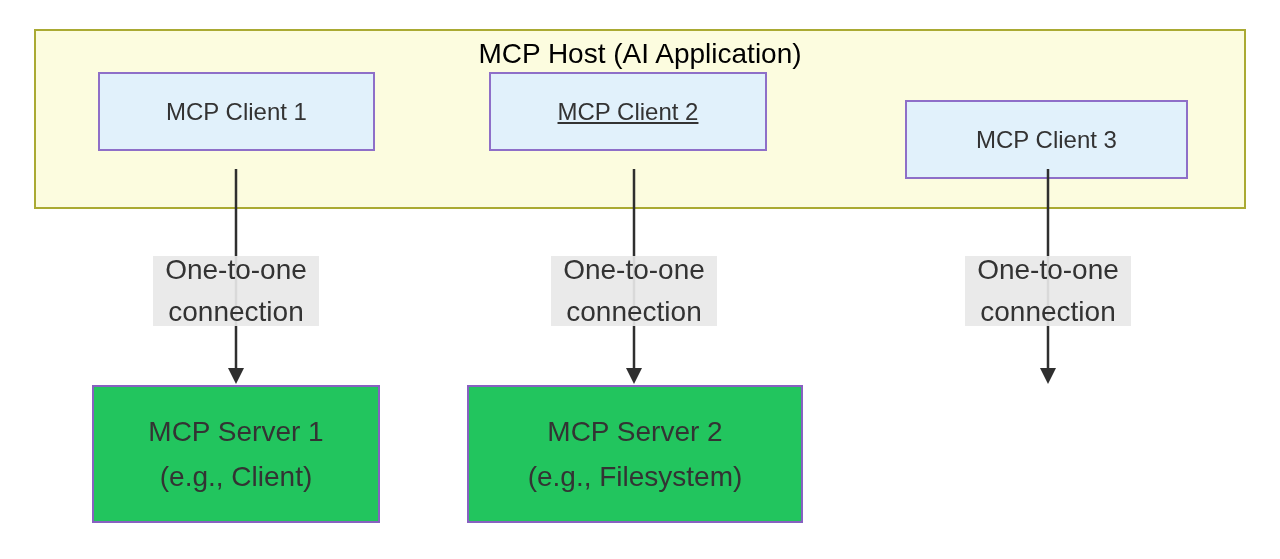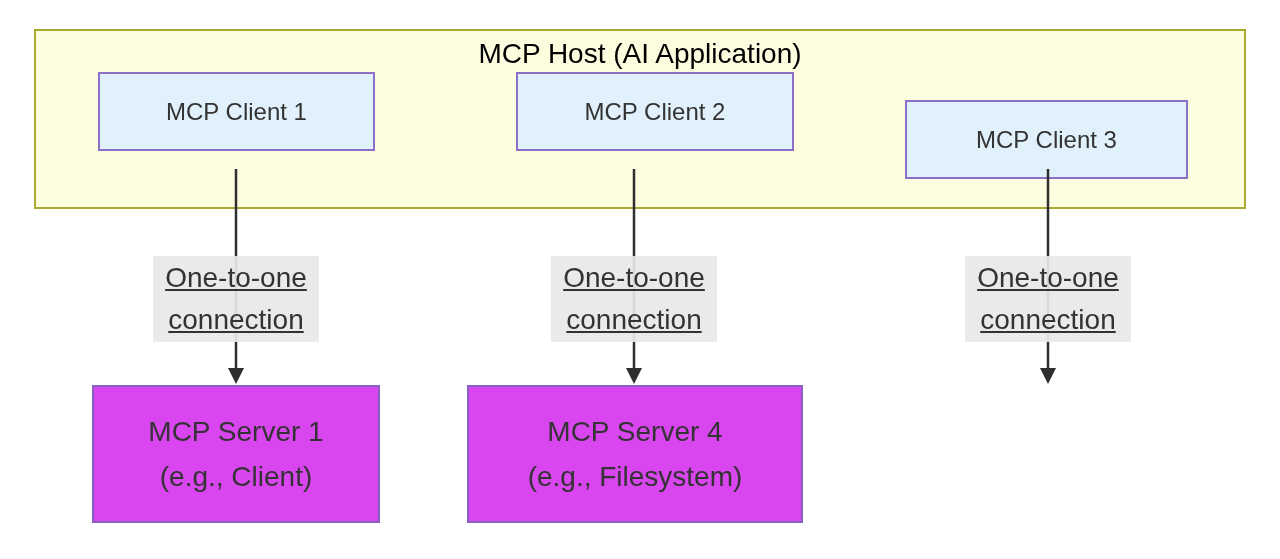"MCP Client 2" .client-2 { left: 516px -> 489px; text-decoration: none -> underline }
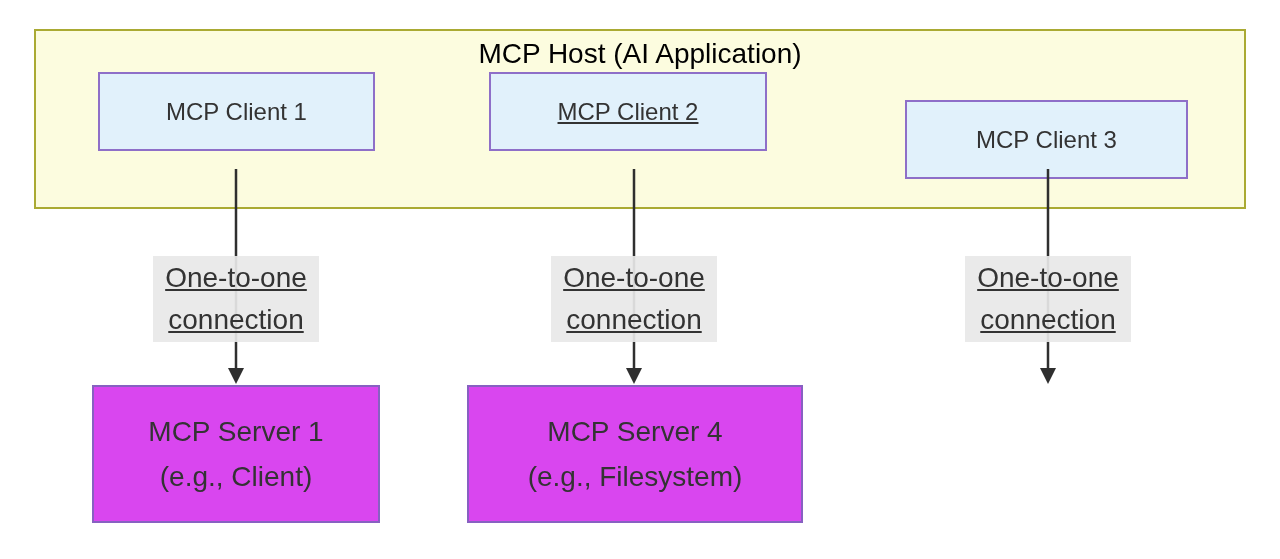"One-to-one connection" .edge-label { height: 86px -> 70px; text-decoration: underline -> none }
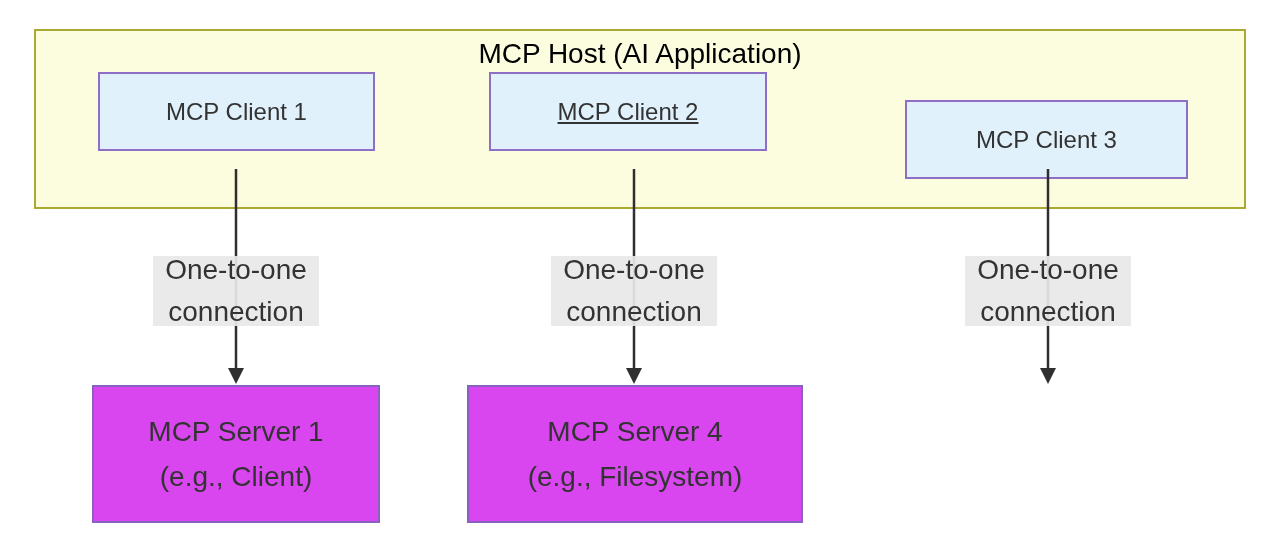"MCP Server 1" .server-box { background: #d946ef -> #22c55e }
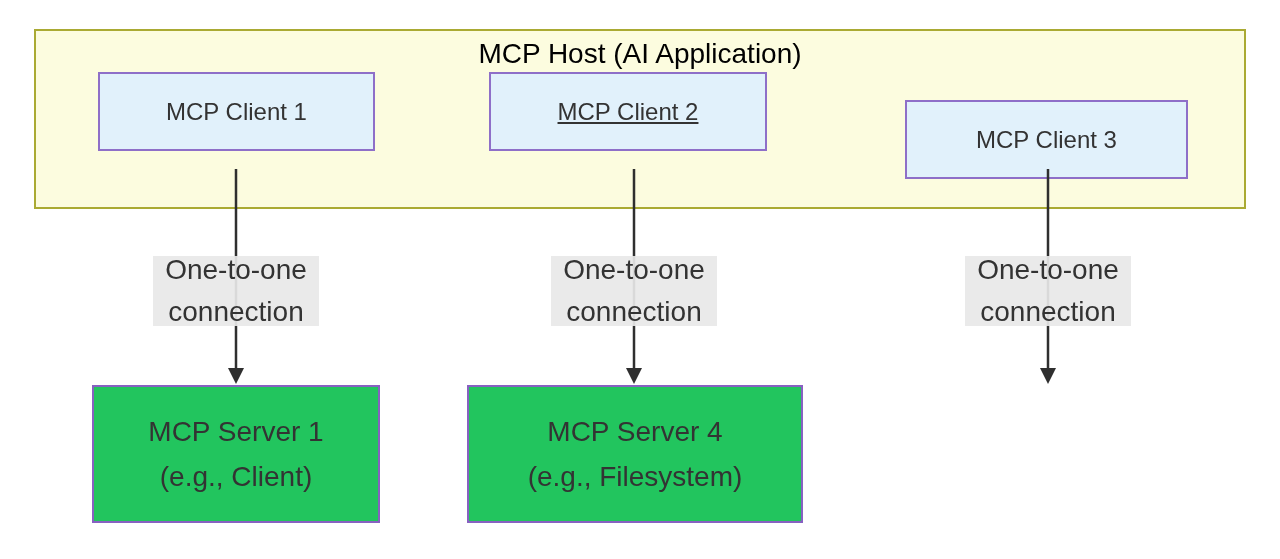"MCP Server 4" div { text: 4 -> 2 }
